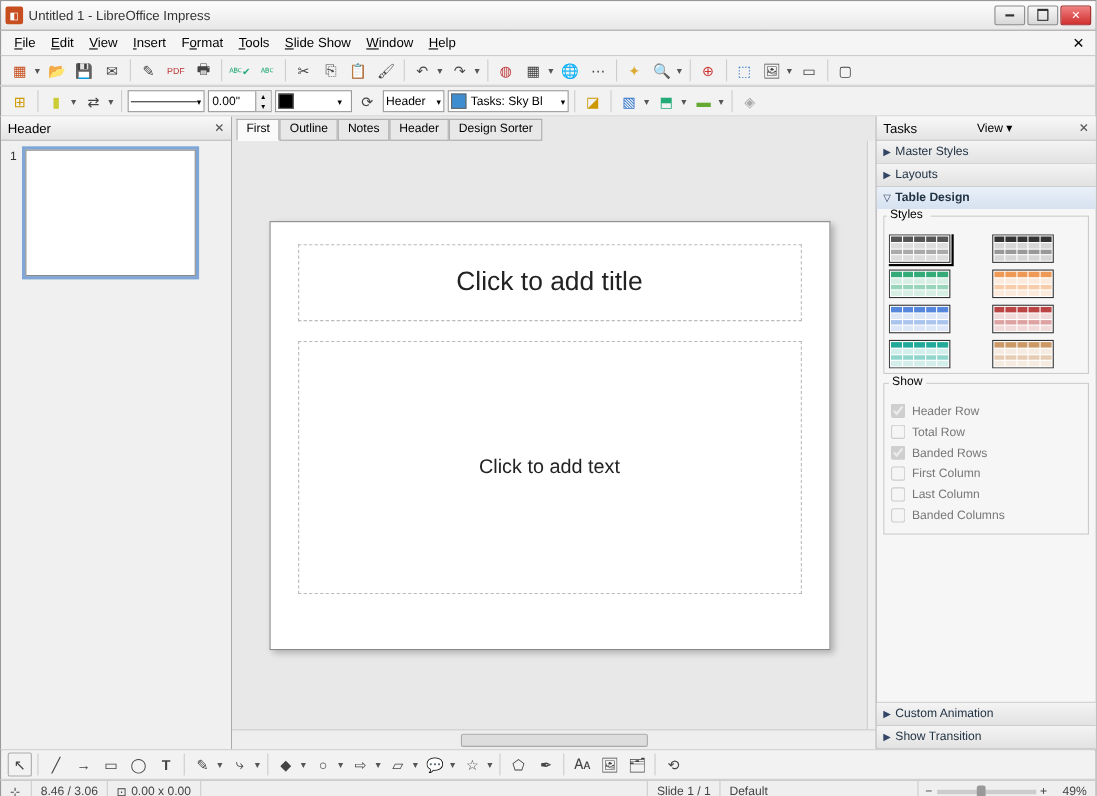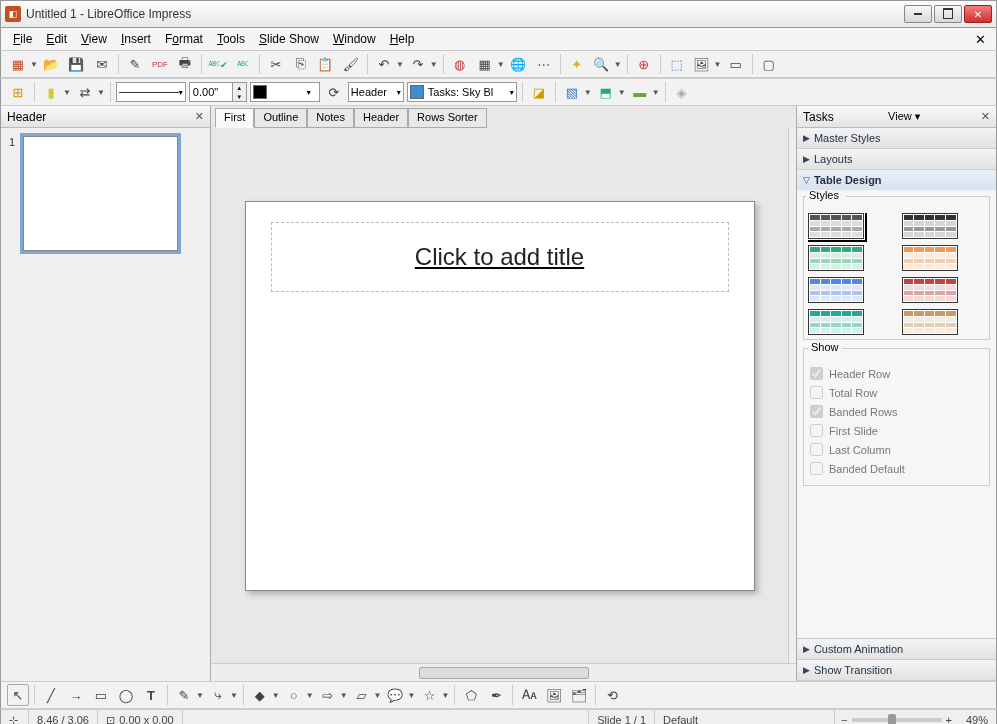"Rows Sorter" div.tab { text: Rows -> Design }
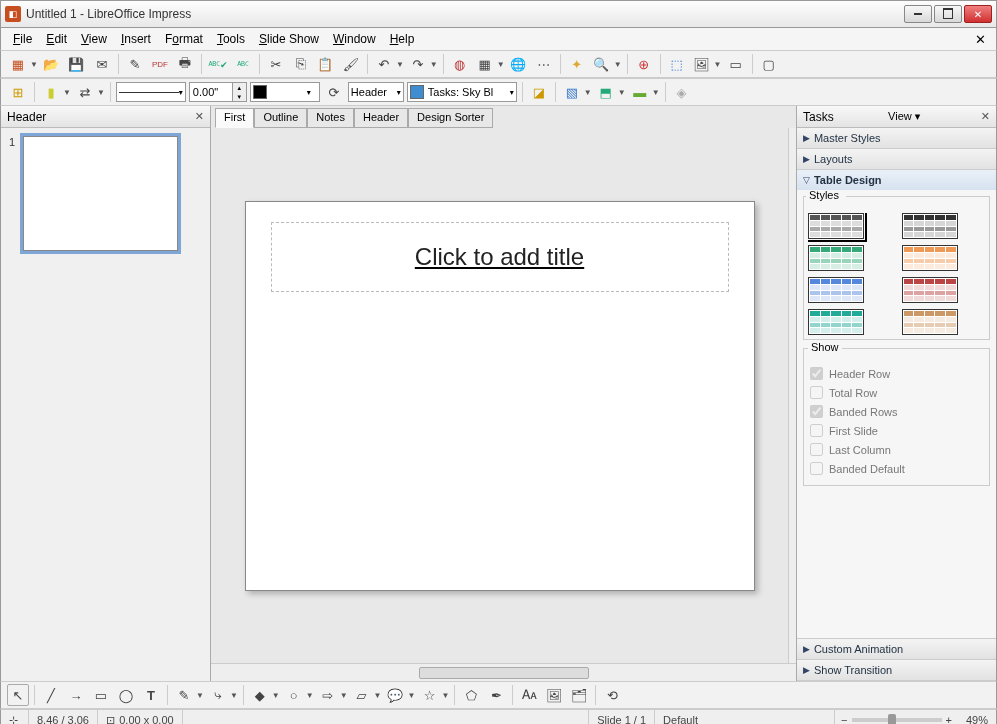"Click to add title" .canvas-area { text-decoration: underline -> none }
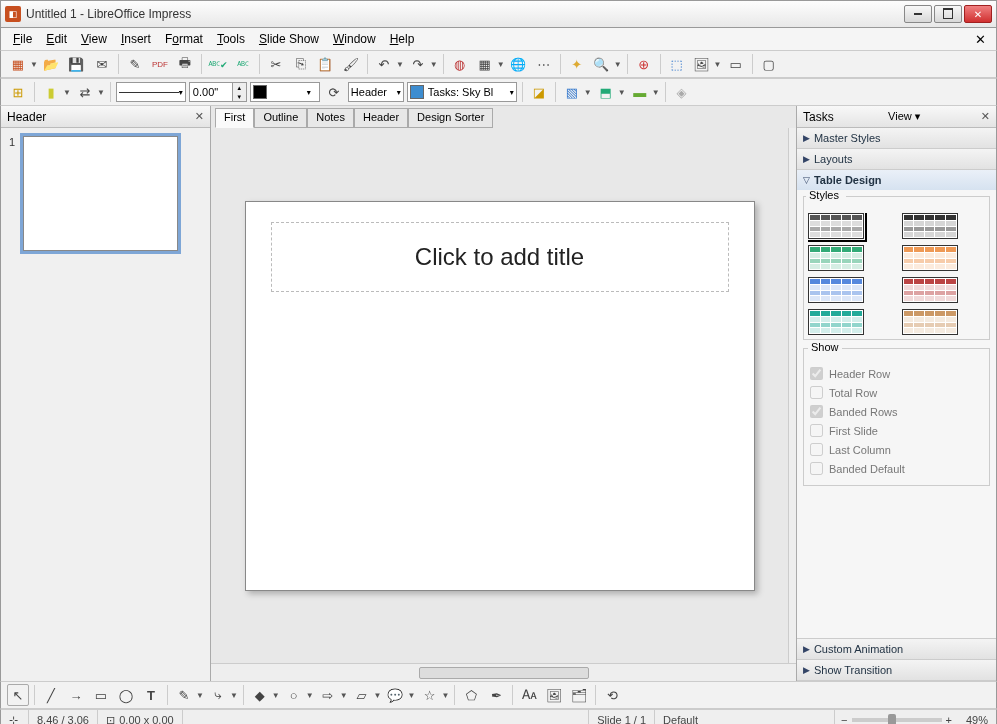"Click to add text" div.placeholder { html: none -> <div>Click to add text</div> }
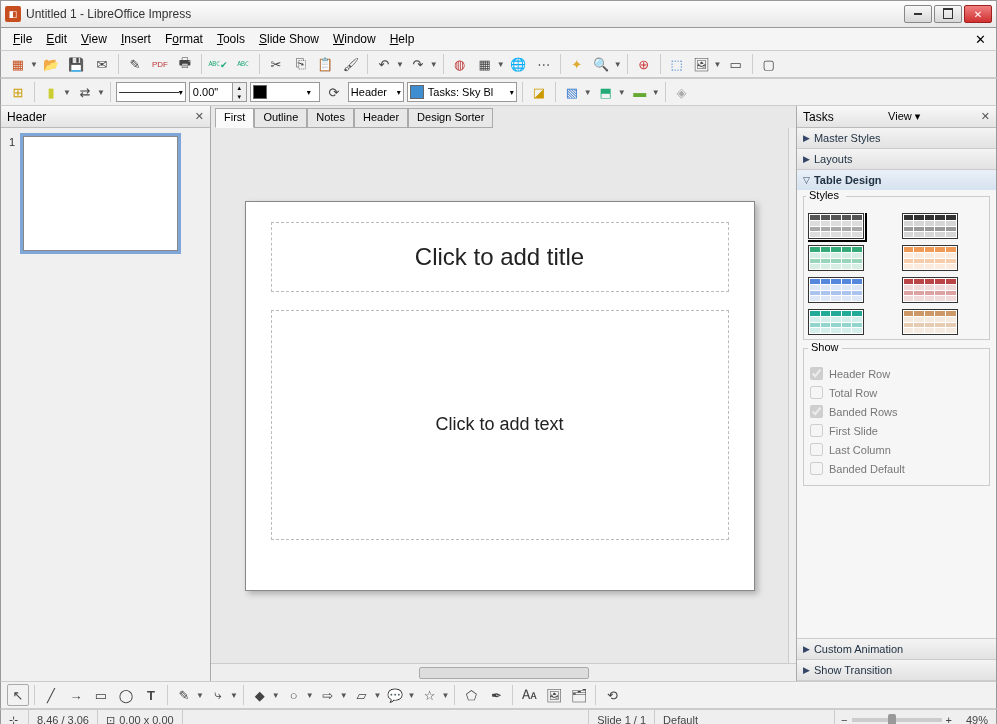"First Slide" span { text: Slide -> Column }
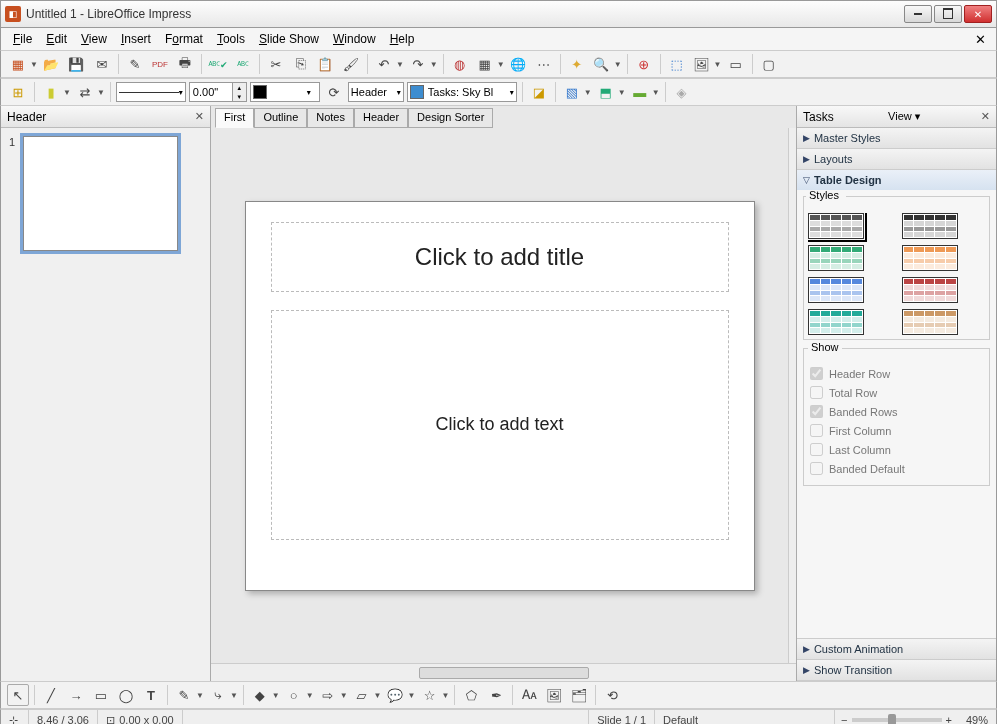"Banded Default" span { text: Default -> Columns }
